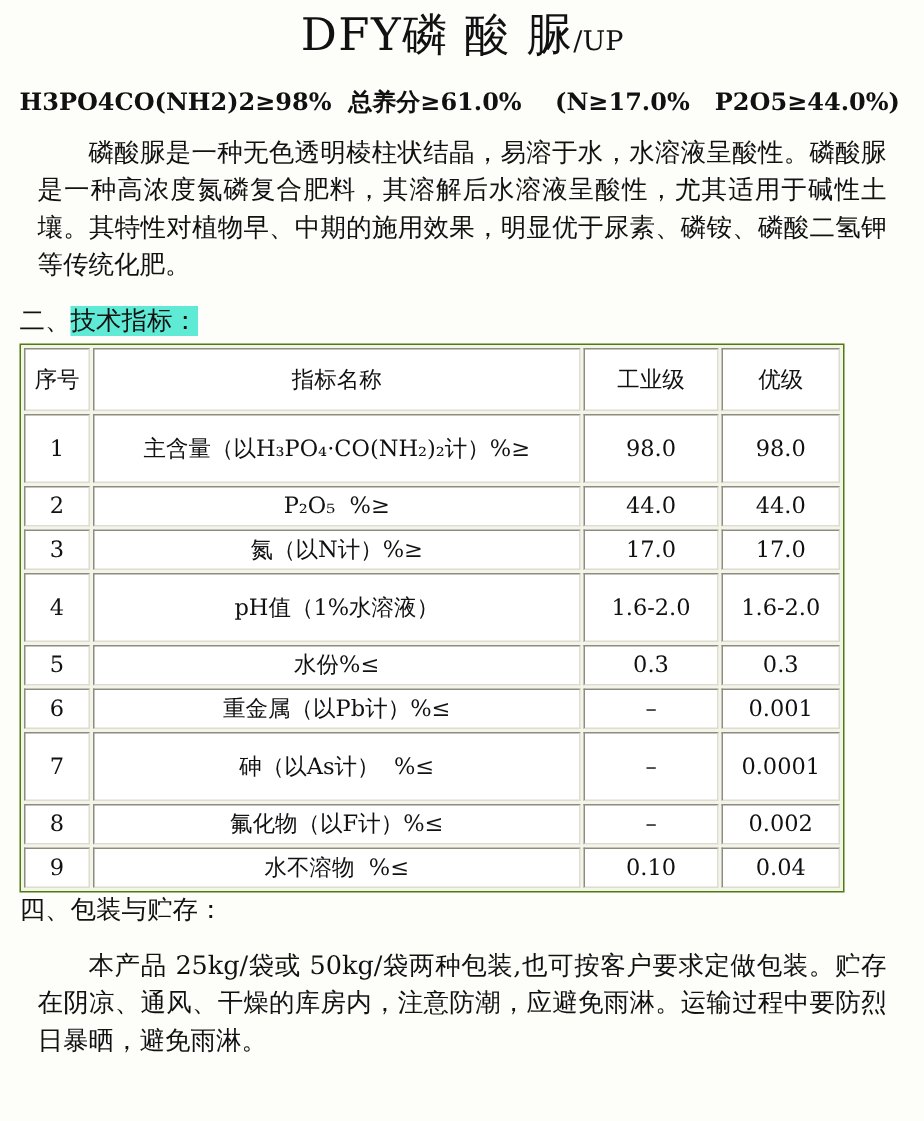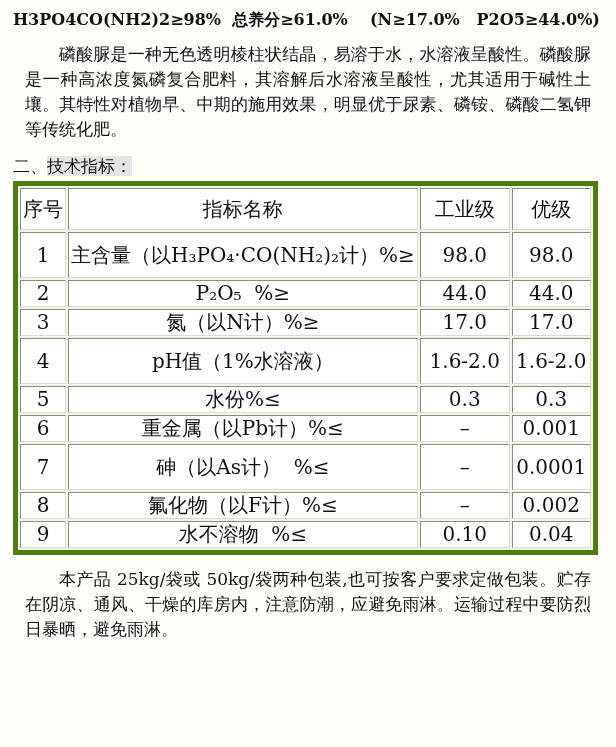"DFY磷 酸 脲/UP" h1.title { html: none -> <h1><span>DFY磷 酸 脲</span><span>/UP</span></h1> }
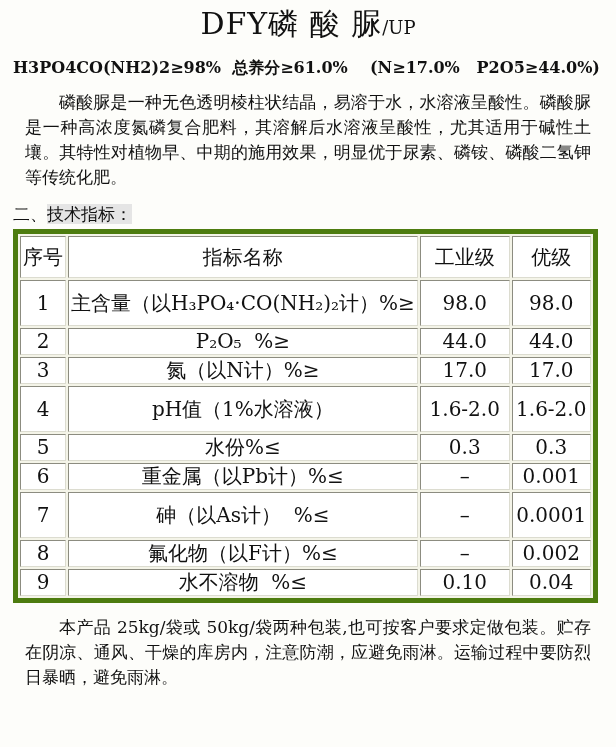"技术指标：" .hl { background: #e5e5e5 -> #5eead4 }
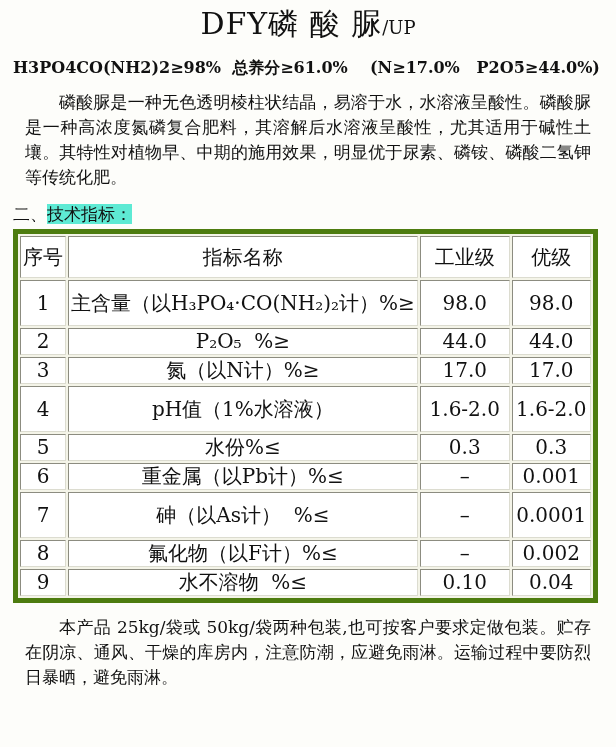"序号" table.spec { border: 5px solid #4d7c0f -> 1px solid #4d7c0f; font-size: 20px -> 15px }
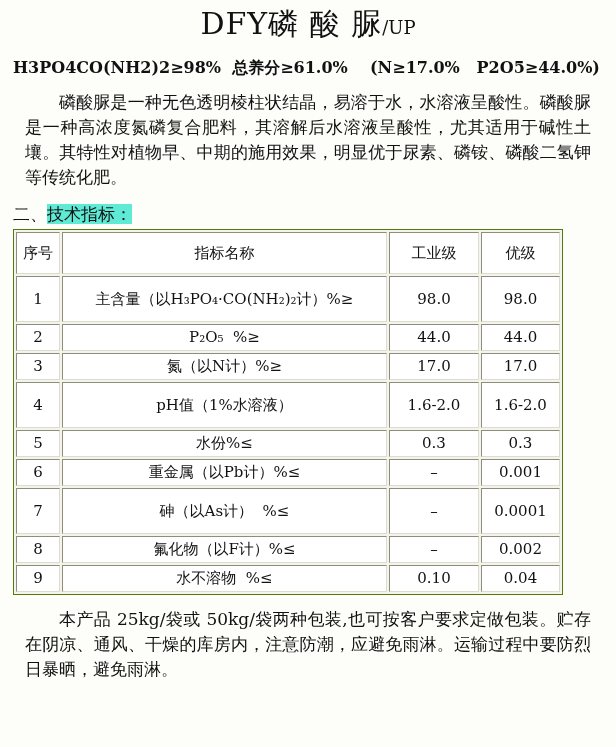"四、包装与贮存：" div.sec-heading { html: none -> <div>四、包装与贮存：</div> }
